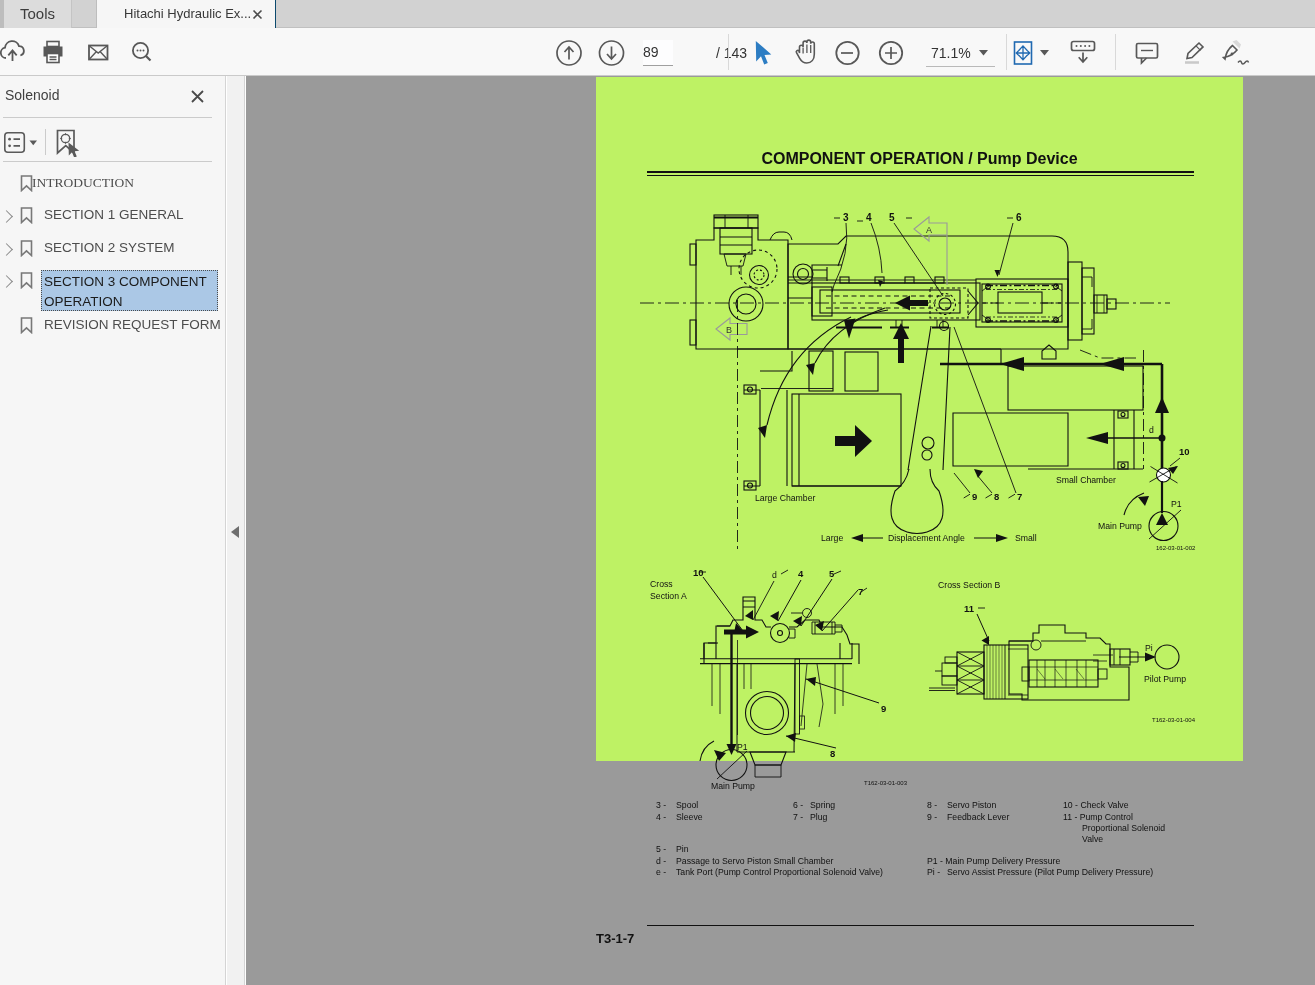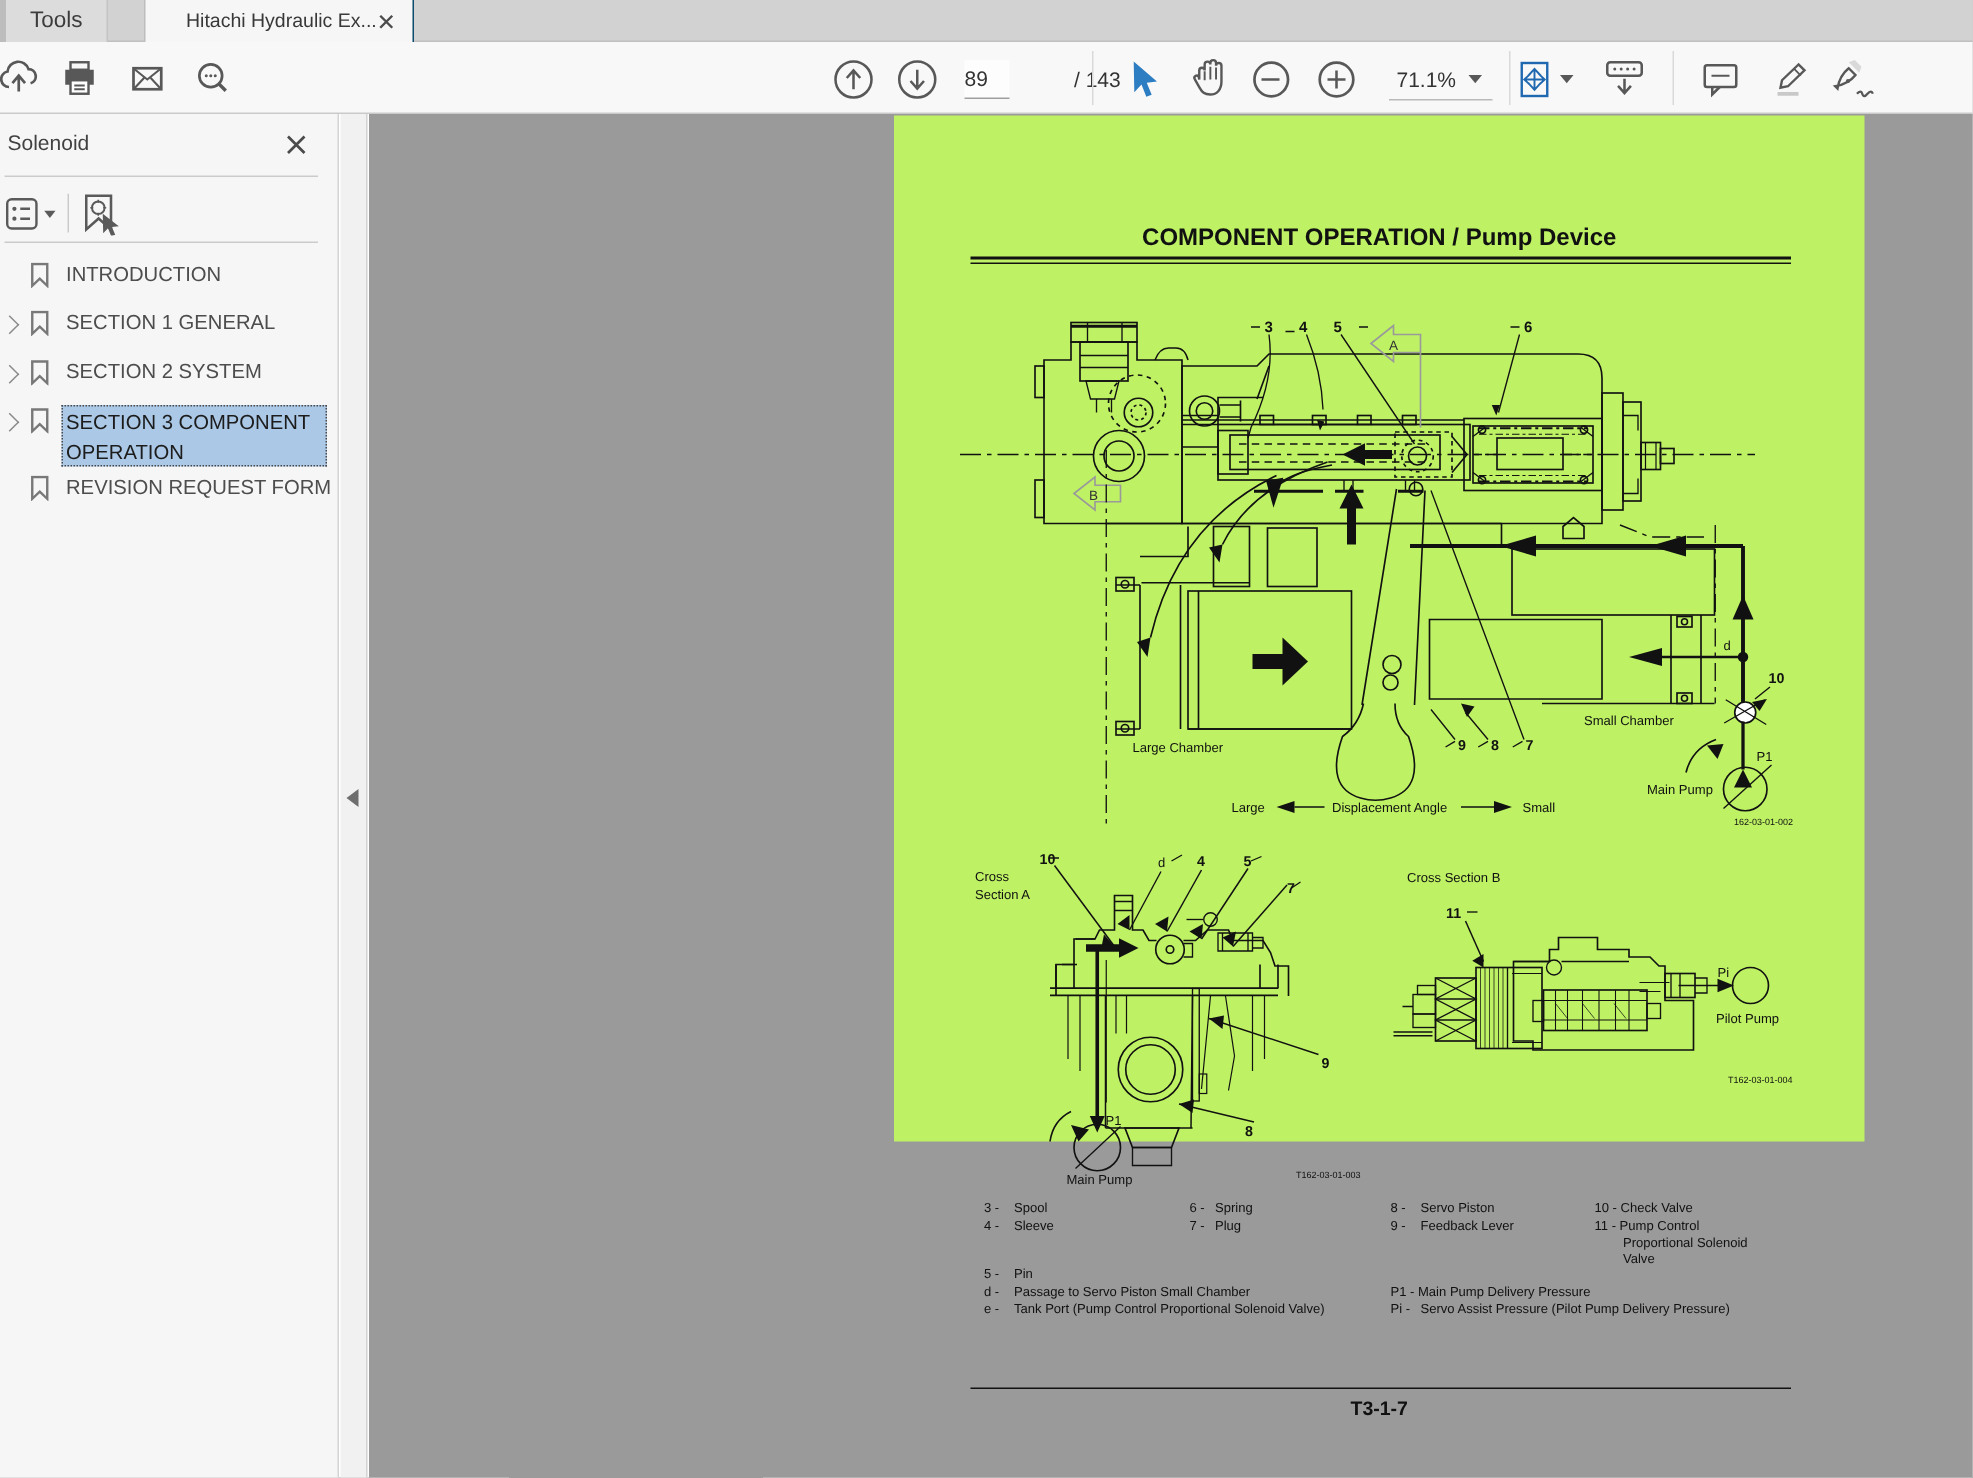"INTRODUCTION" div.bmrow { font-family: none -> Liberation Serif, serif; left: 44px -> 32px }
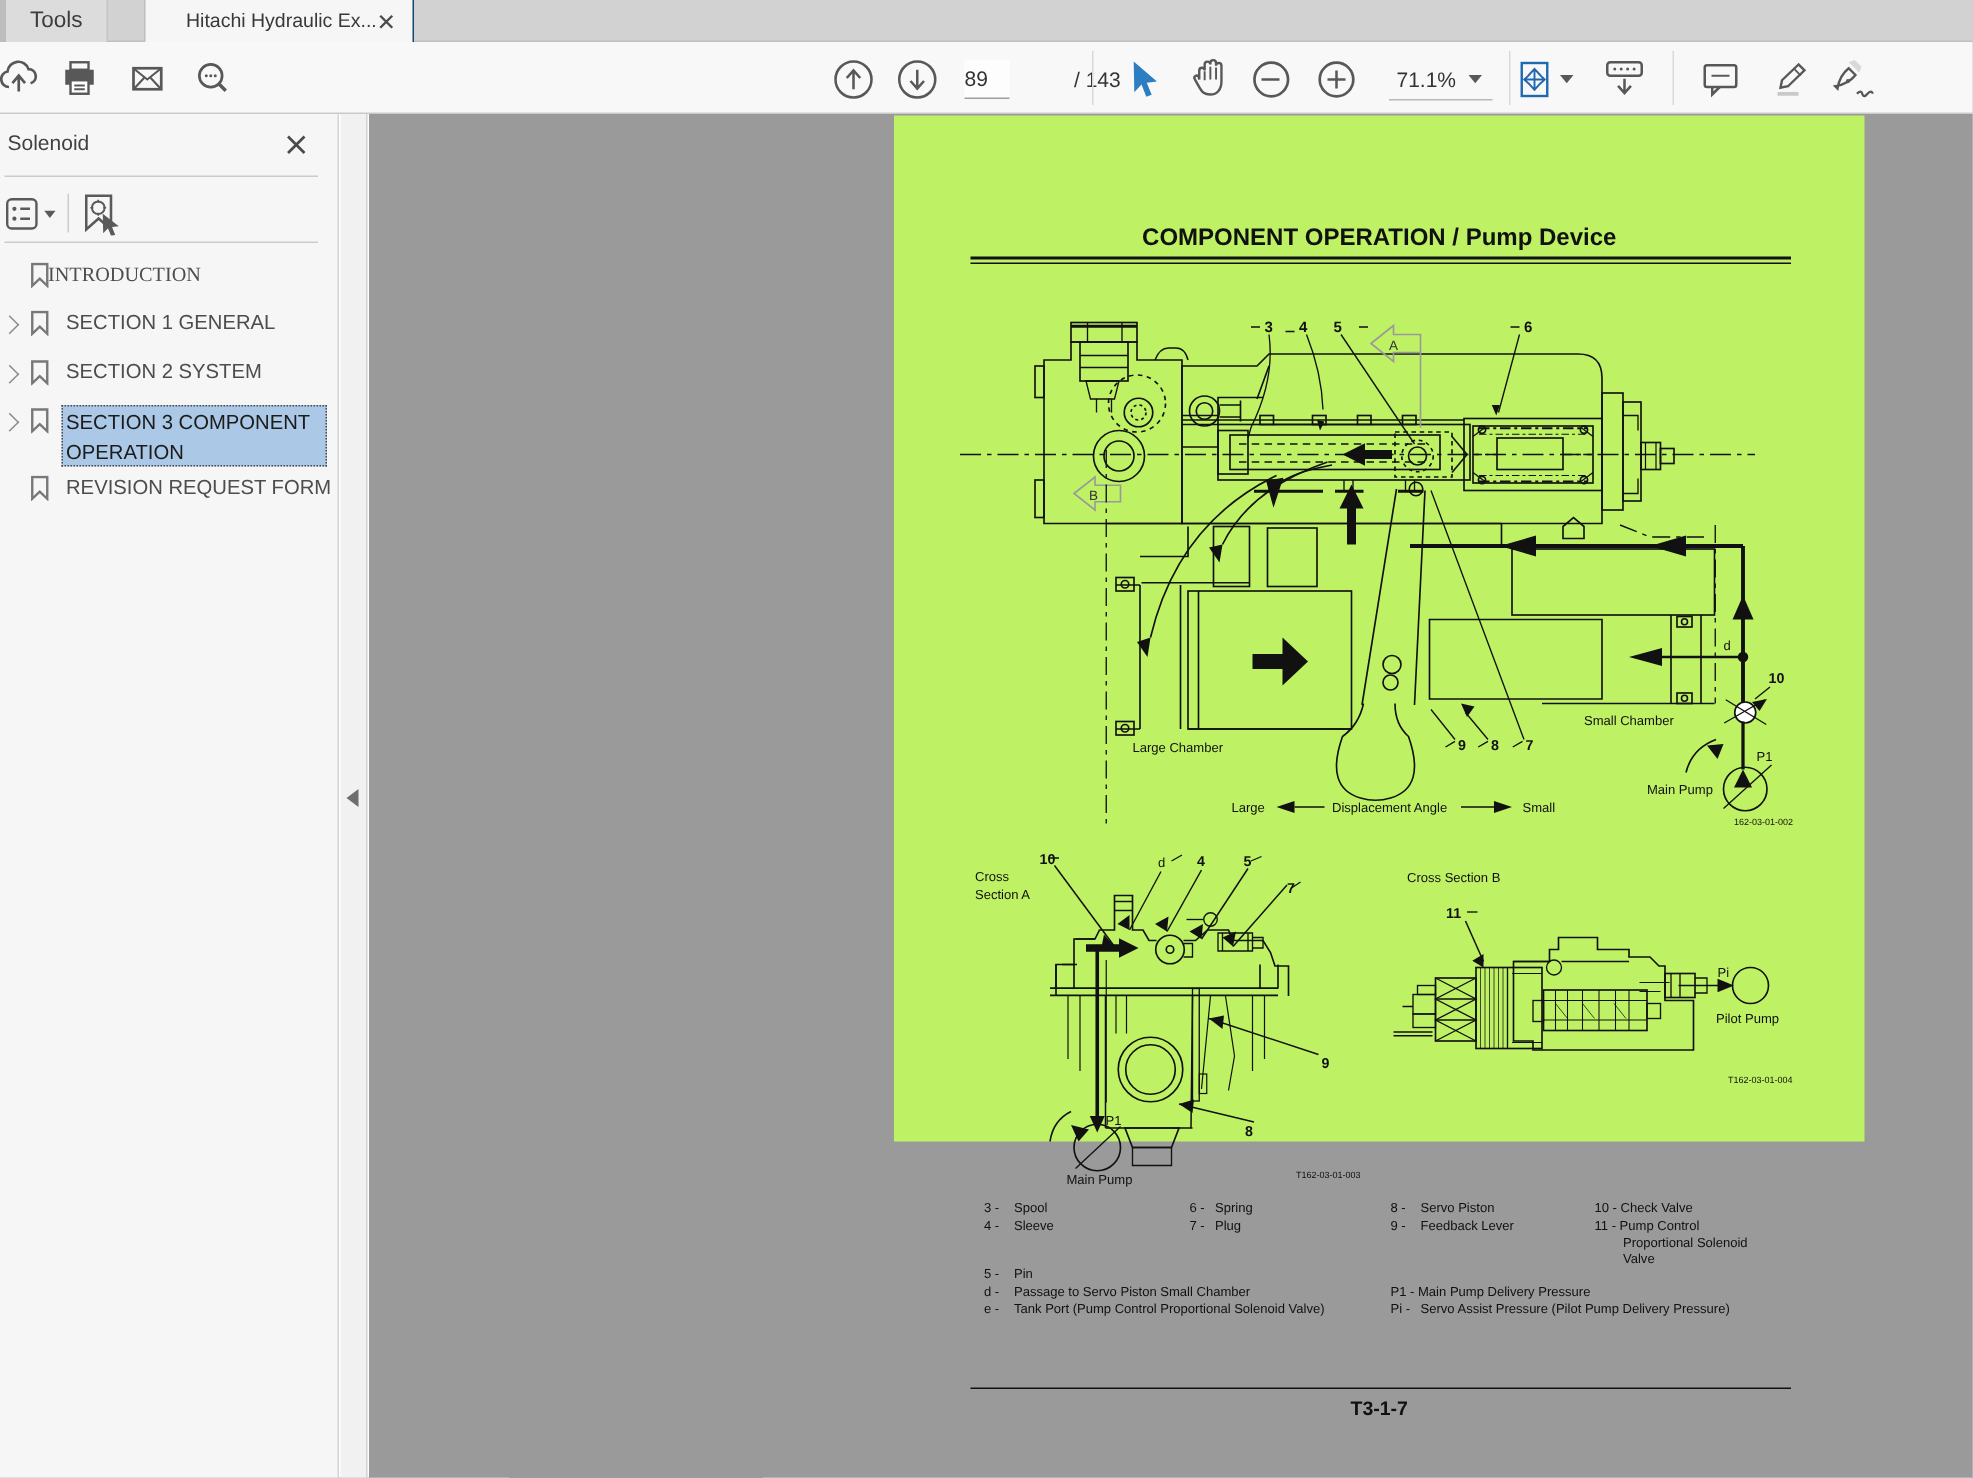"T3-1-7" div { text-align: center -> none }
